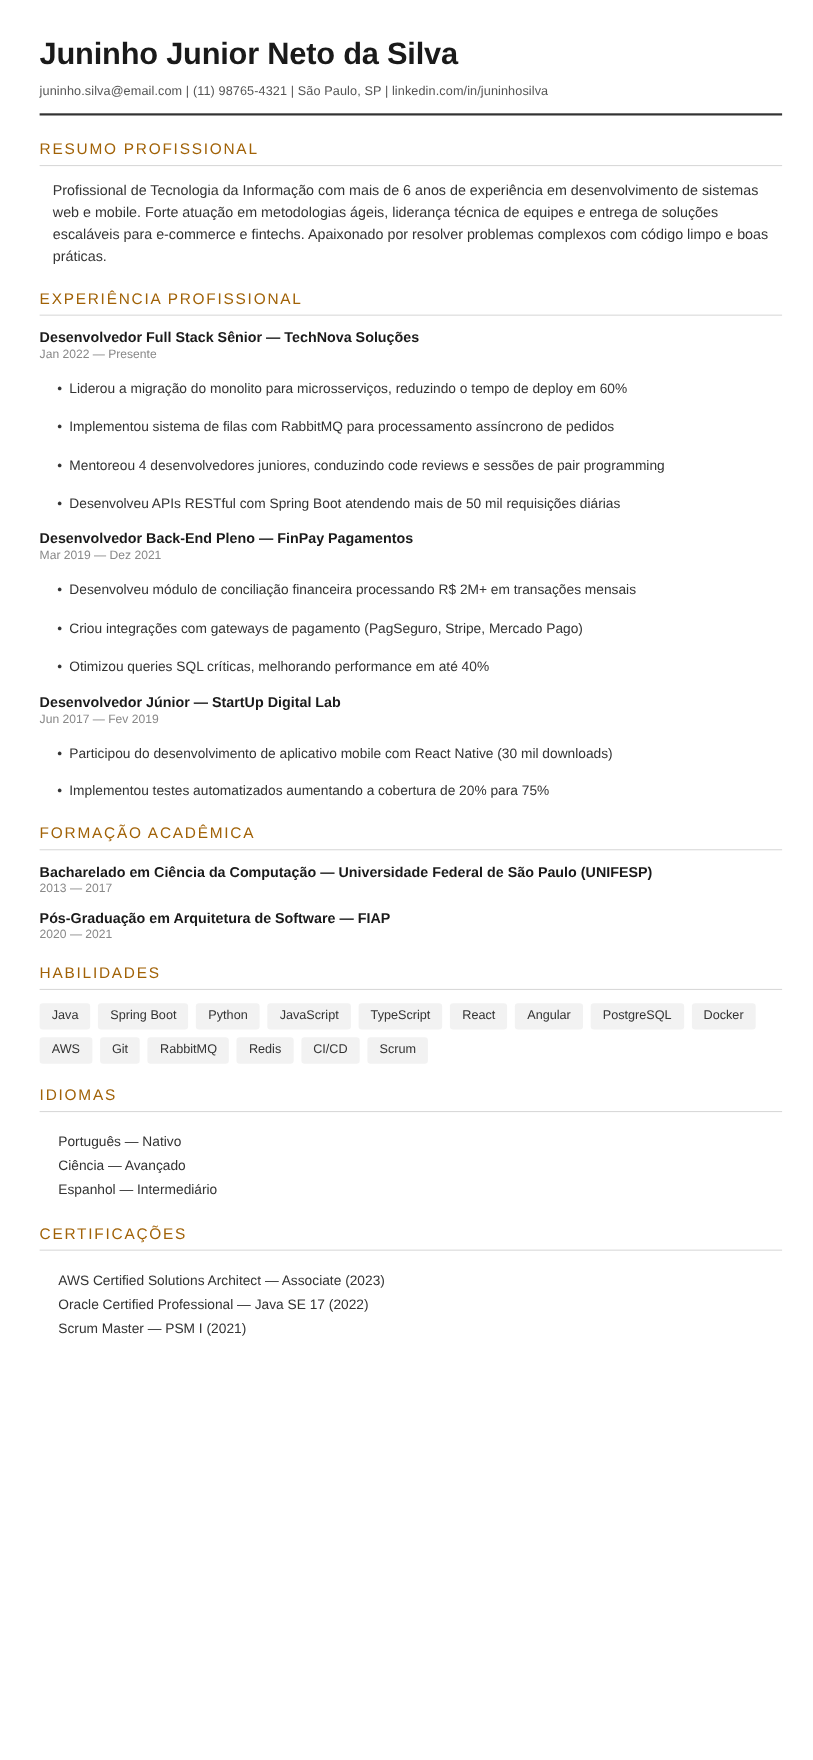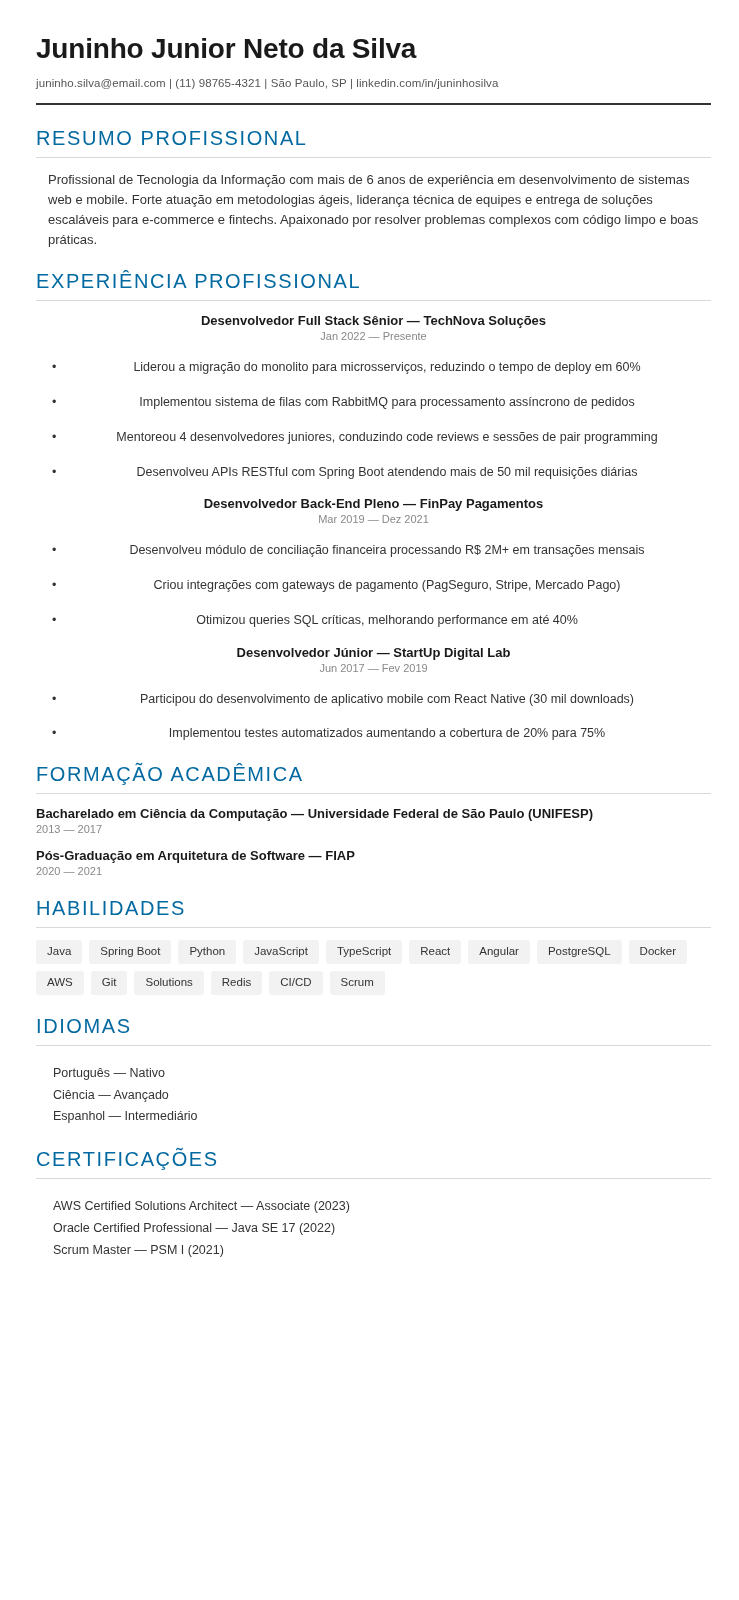"RESUMO PROFISSIONAL" .section-title { color: #0369a1 -> #a16207; font-size: 20px -> 14px }
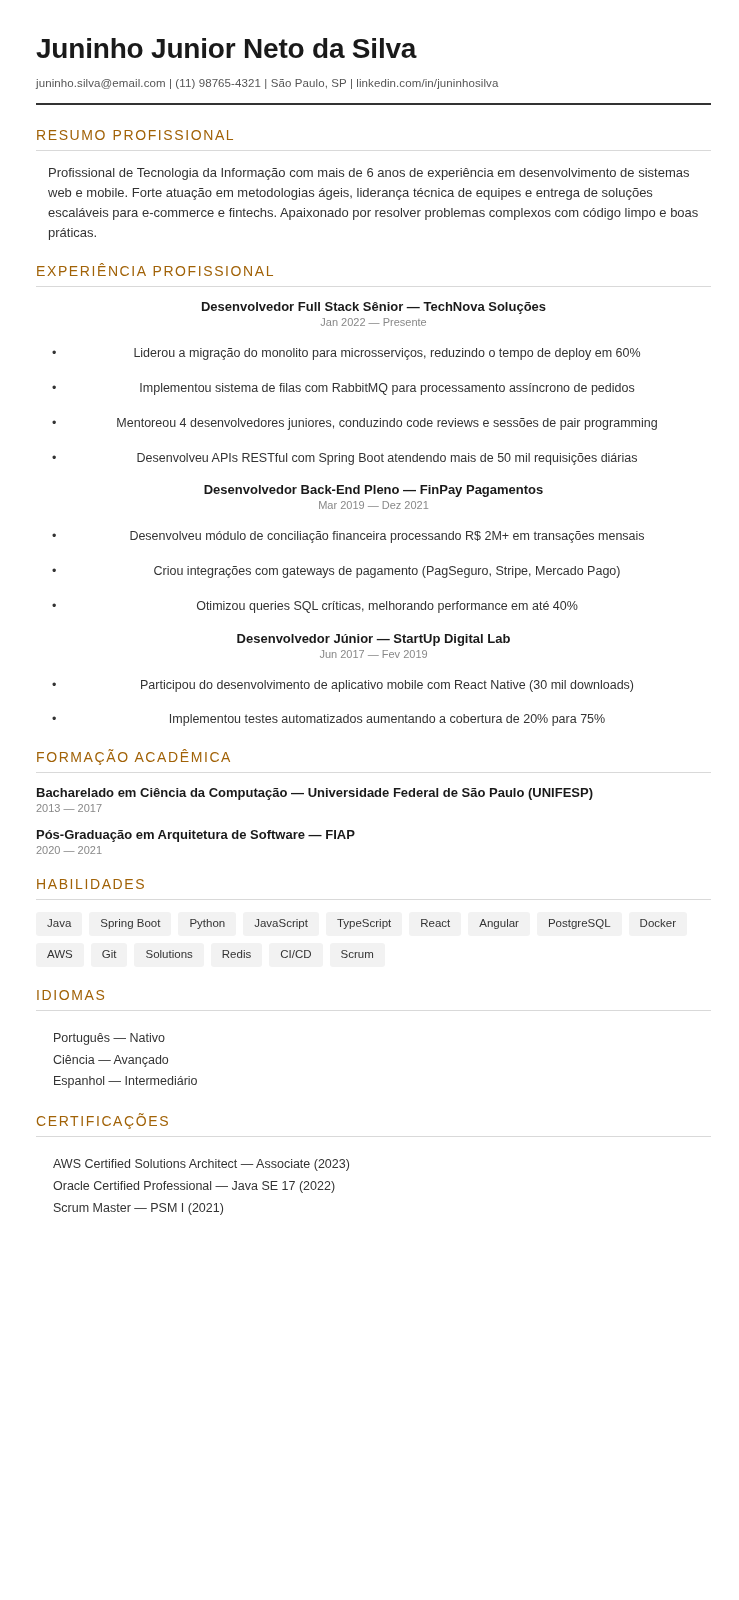"Desenvolvedor Full Stack Sênior —" .job { text-align: center -> none }
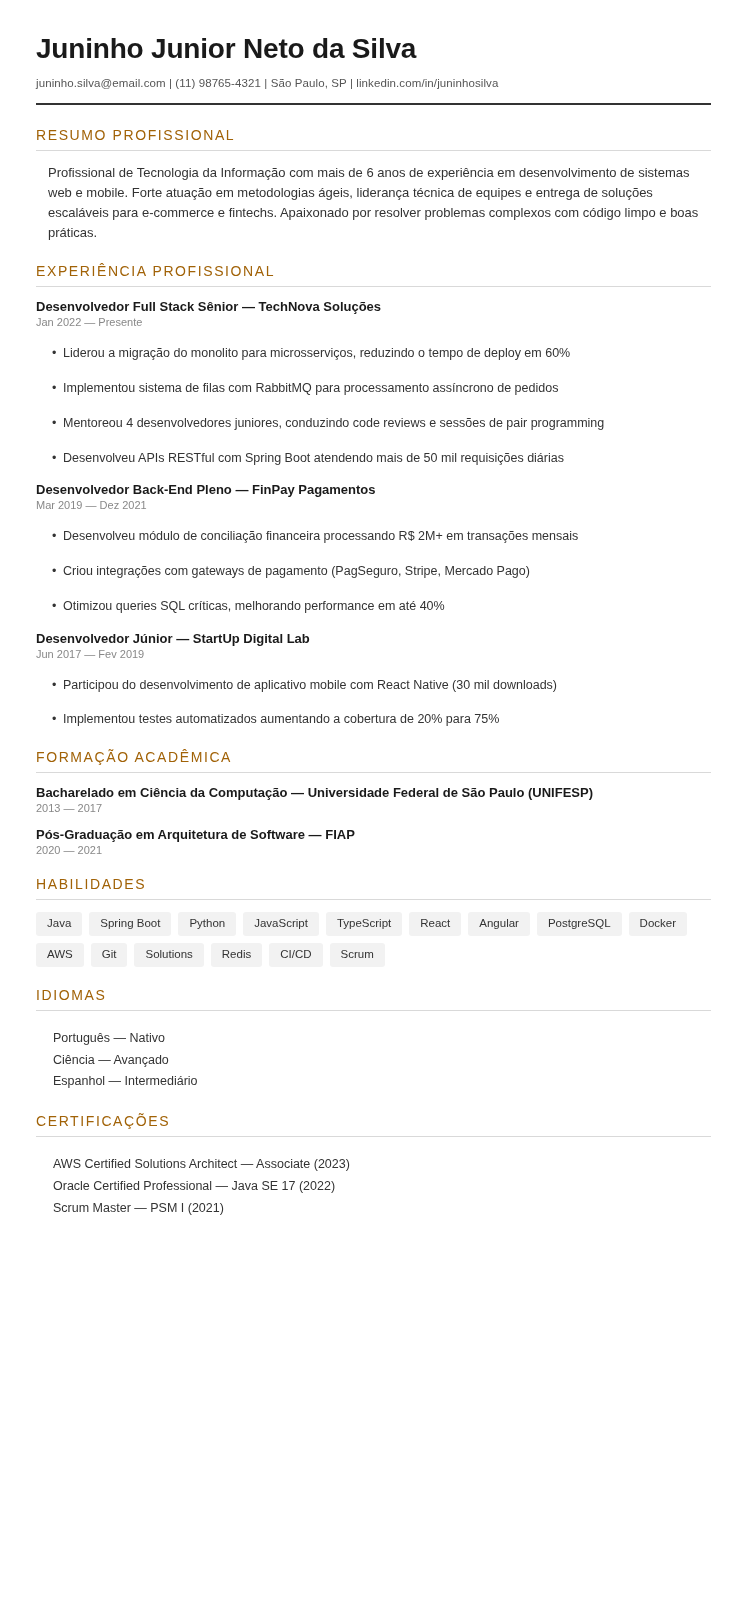"Solutions" span.skill { text: Solutions -> RabbitMQ }
